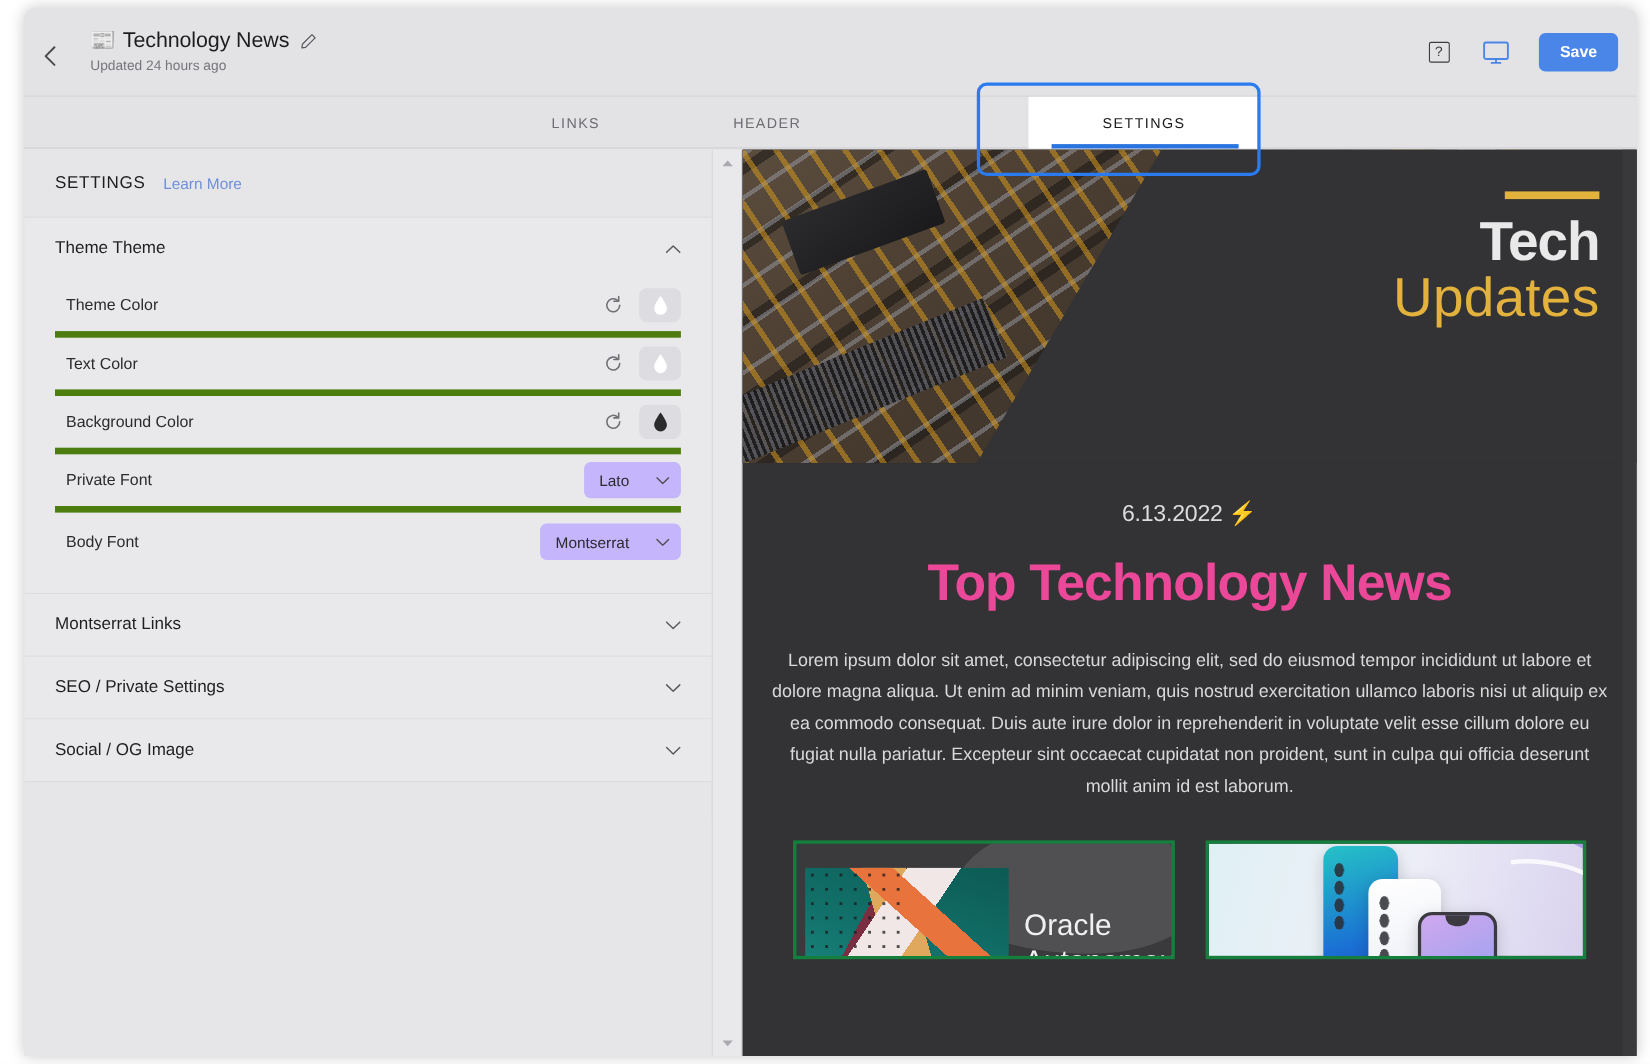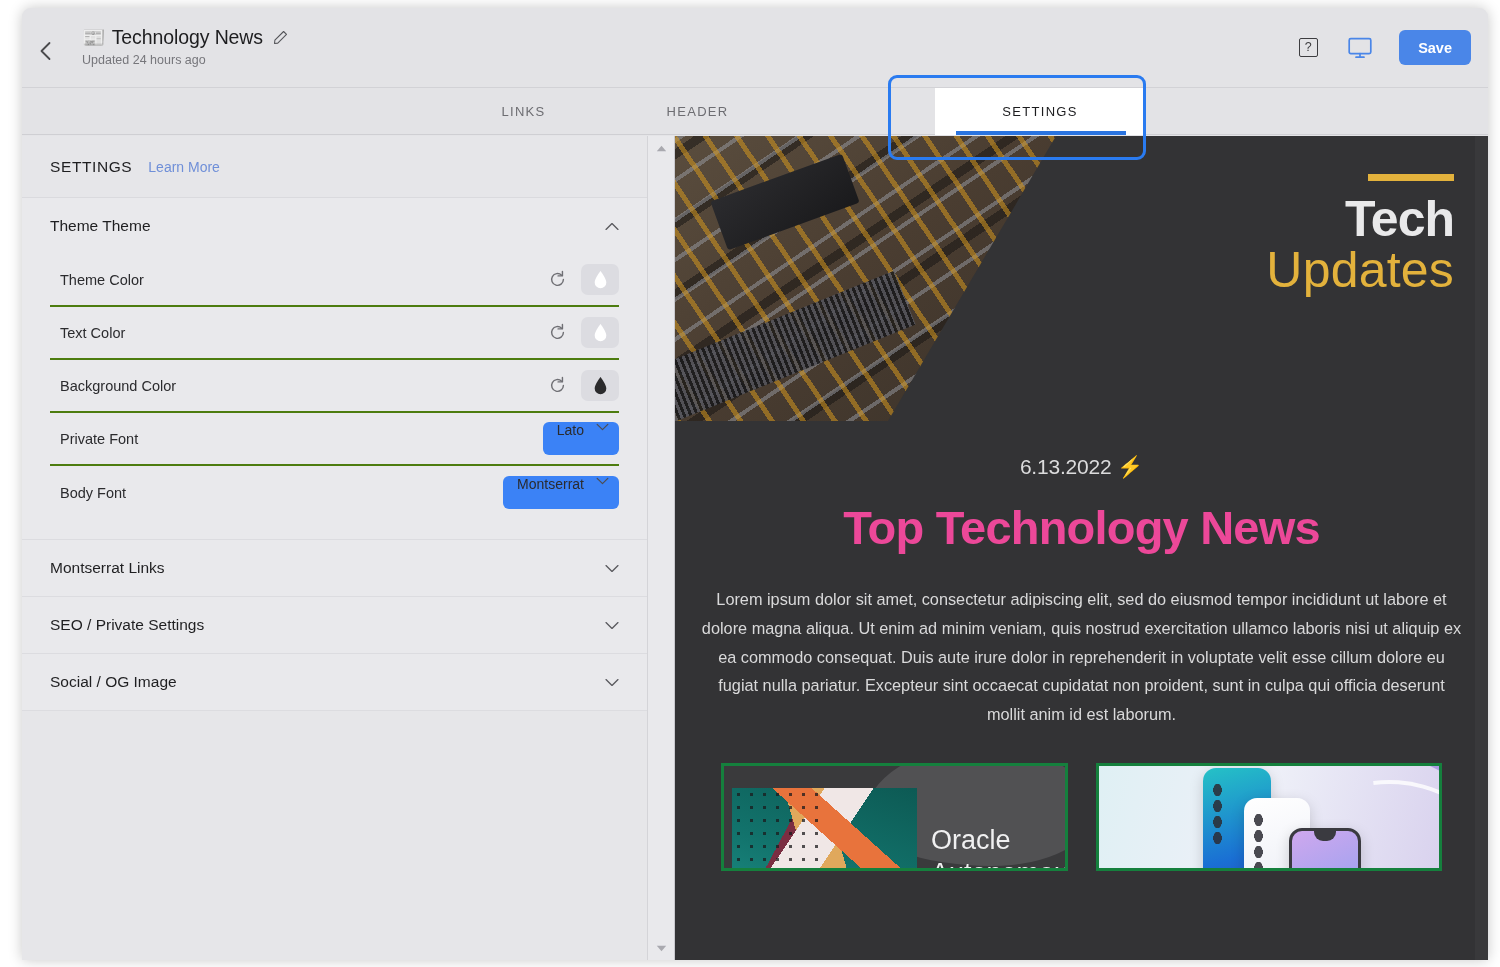"Theme Color" .setting-row { border-bottom: 2px solid #4d7c0f -> 6px solid #4d7c0f }
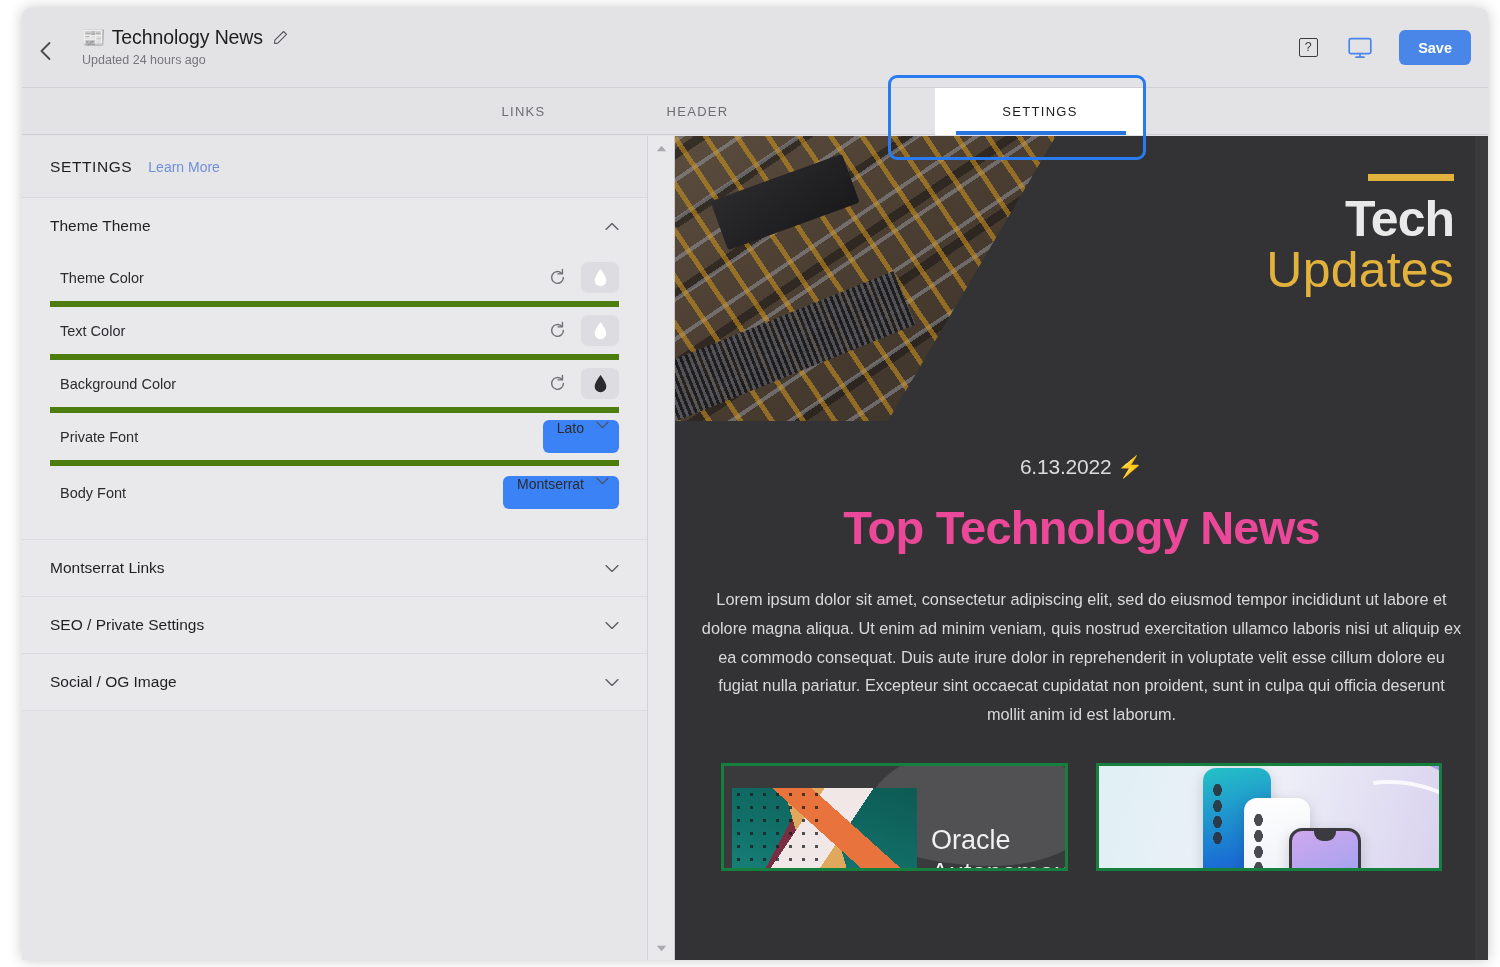"Lato" .font-select { align-items: none -> center; background: #3b82f6 -> #c4b5fd; gap: 11px -> 23px }
